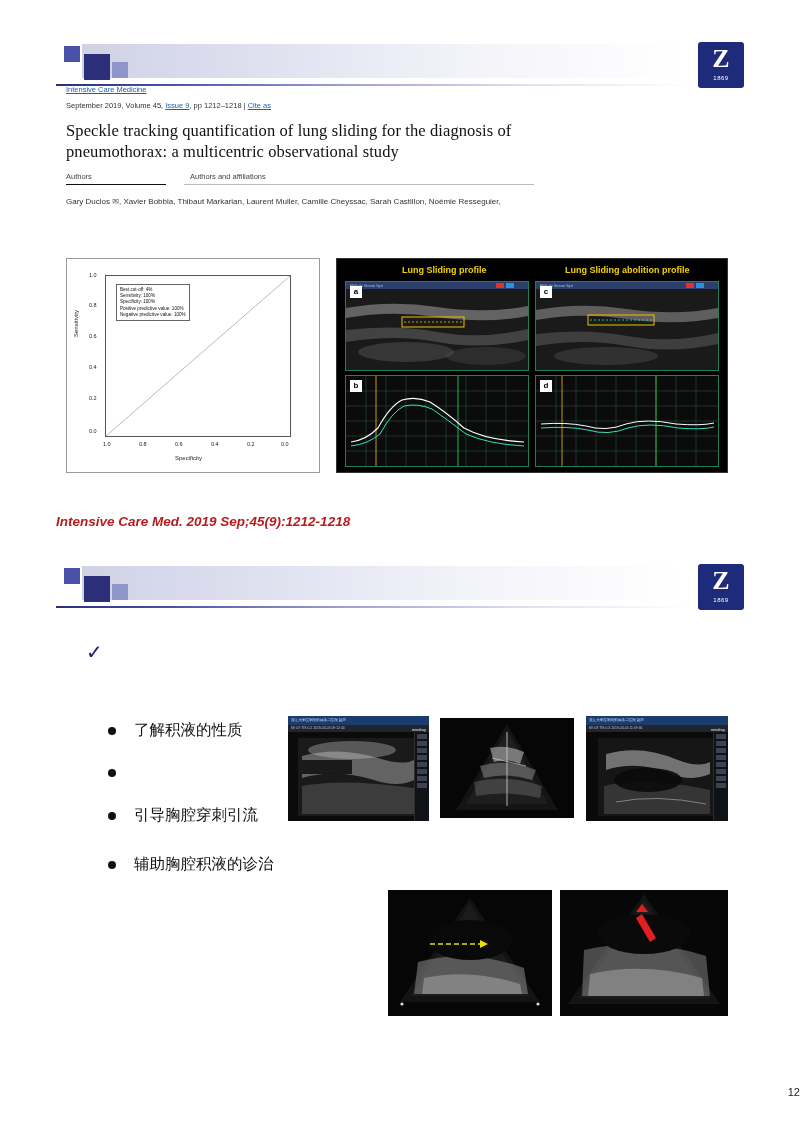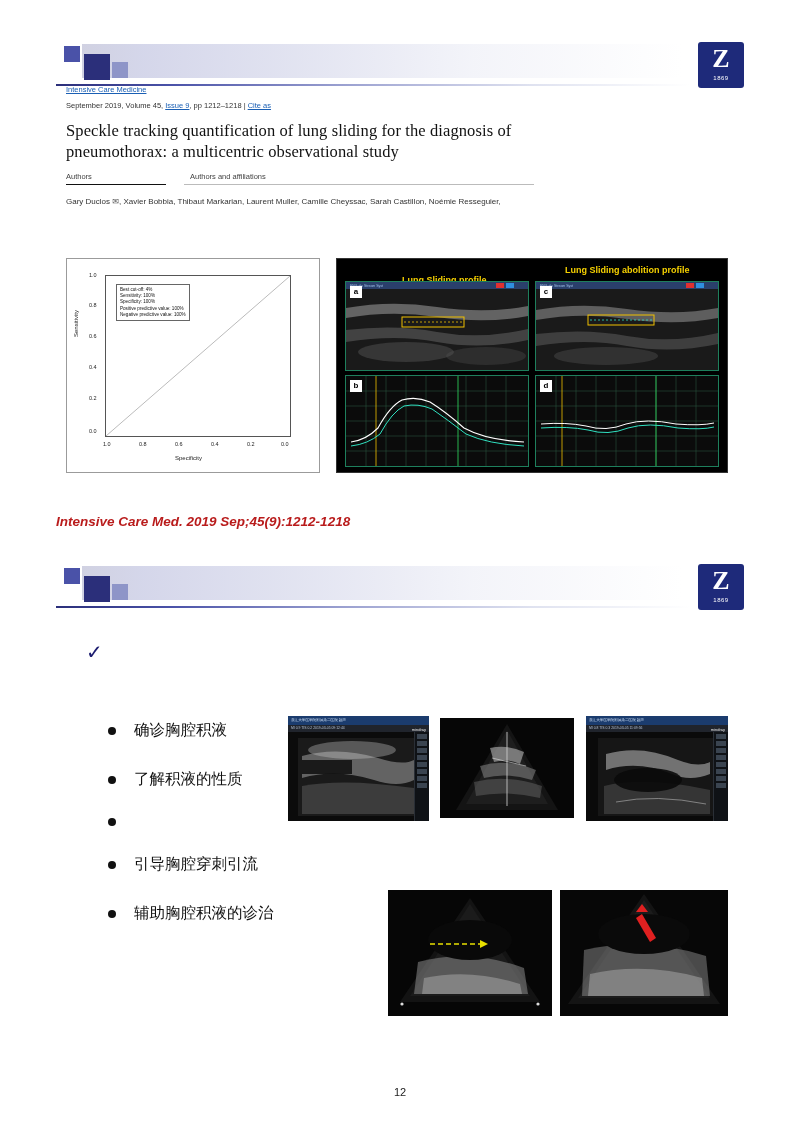"Lung Sliding profile" .us-title.l { top: 16px -> 6px }
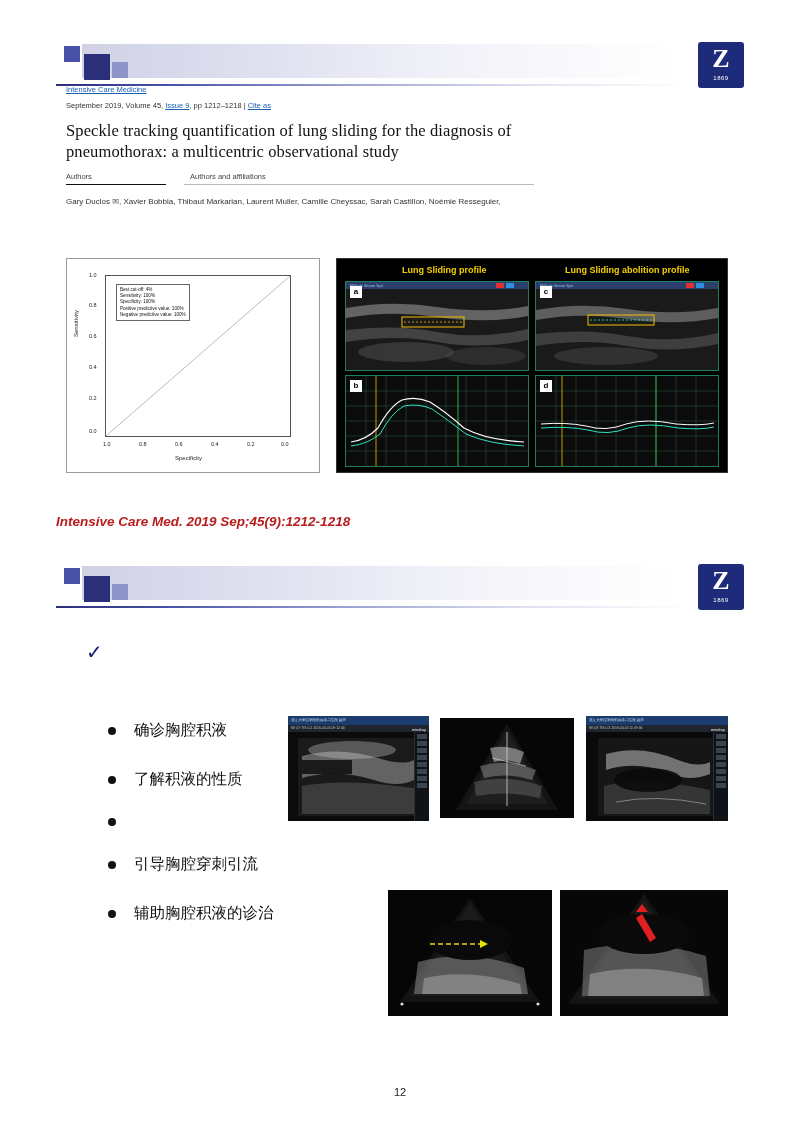"确诊胸腔积液" div.bullet { html: <div> <span></span> <span>确诊胸腔积液</span> </div> -> none }
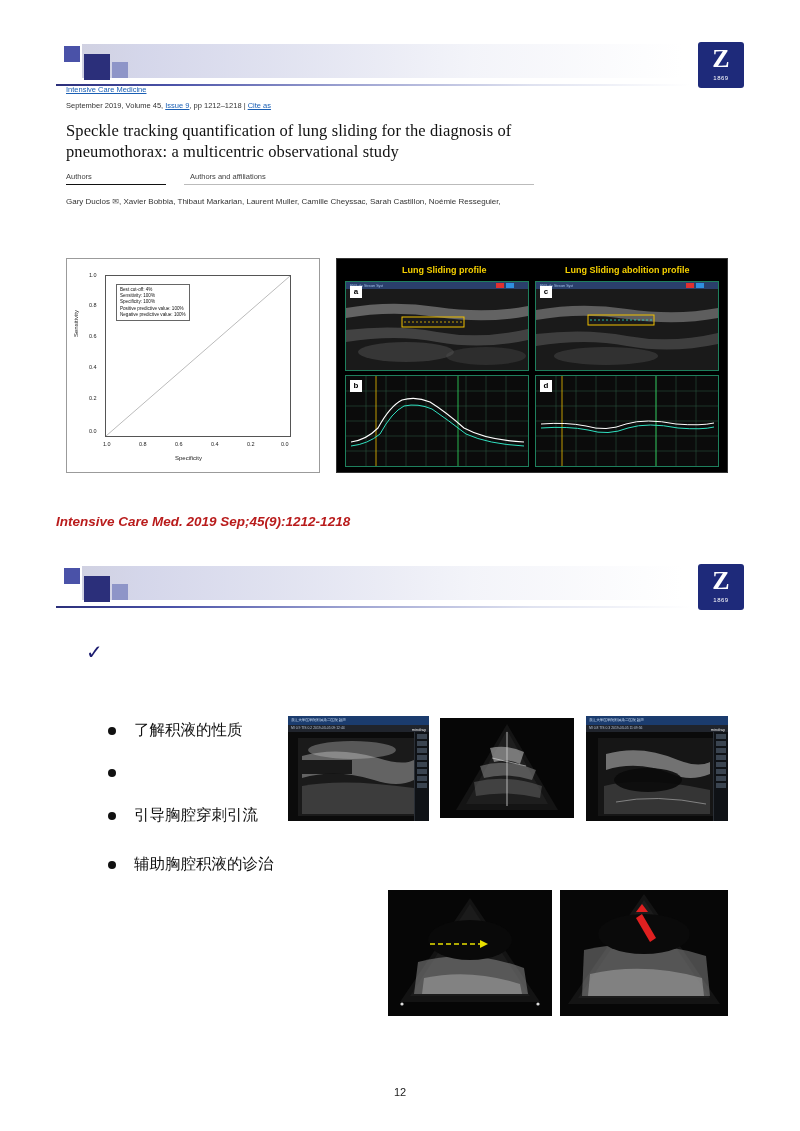"12" .page-num { text-align: center -> right }
